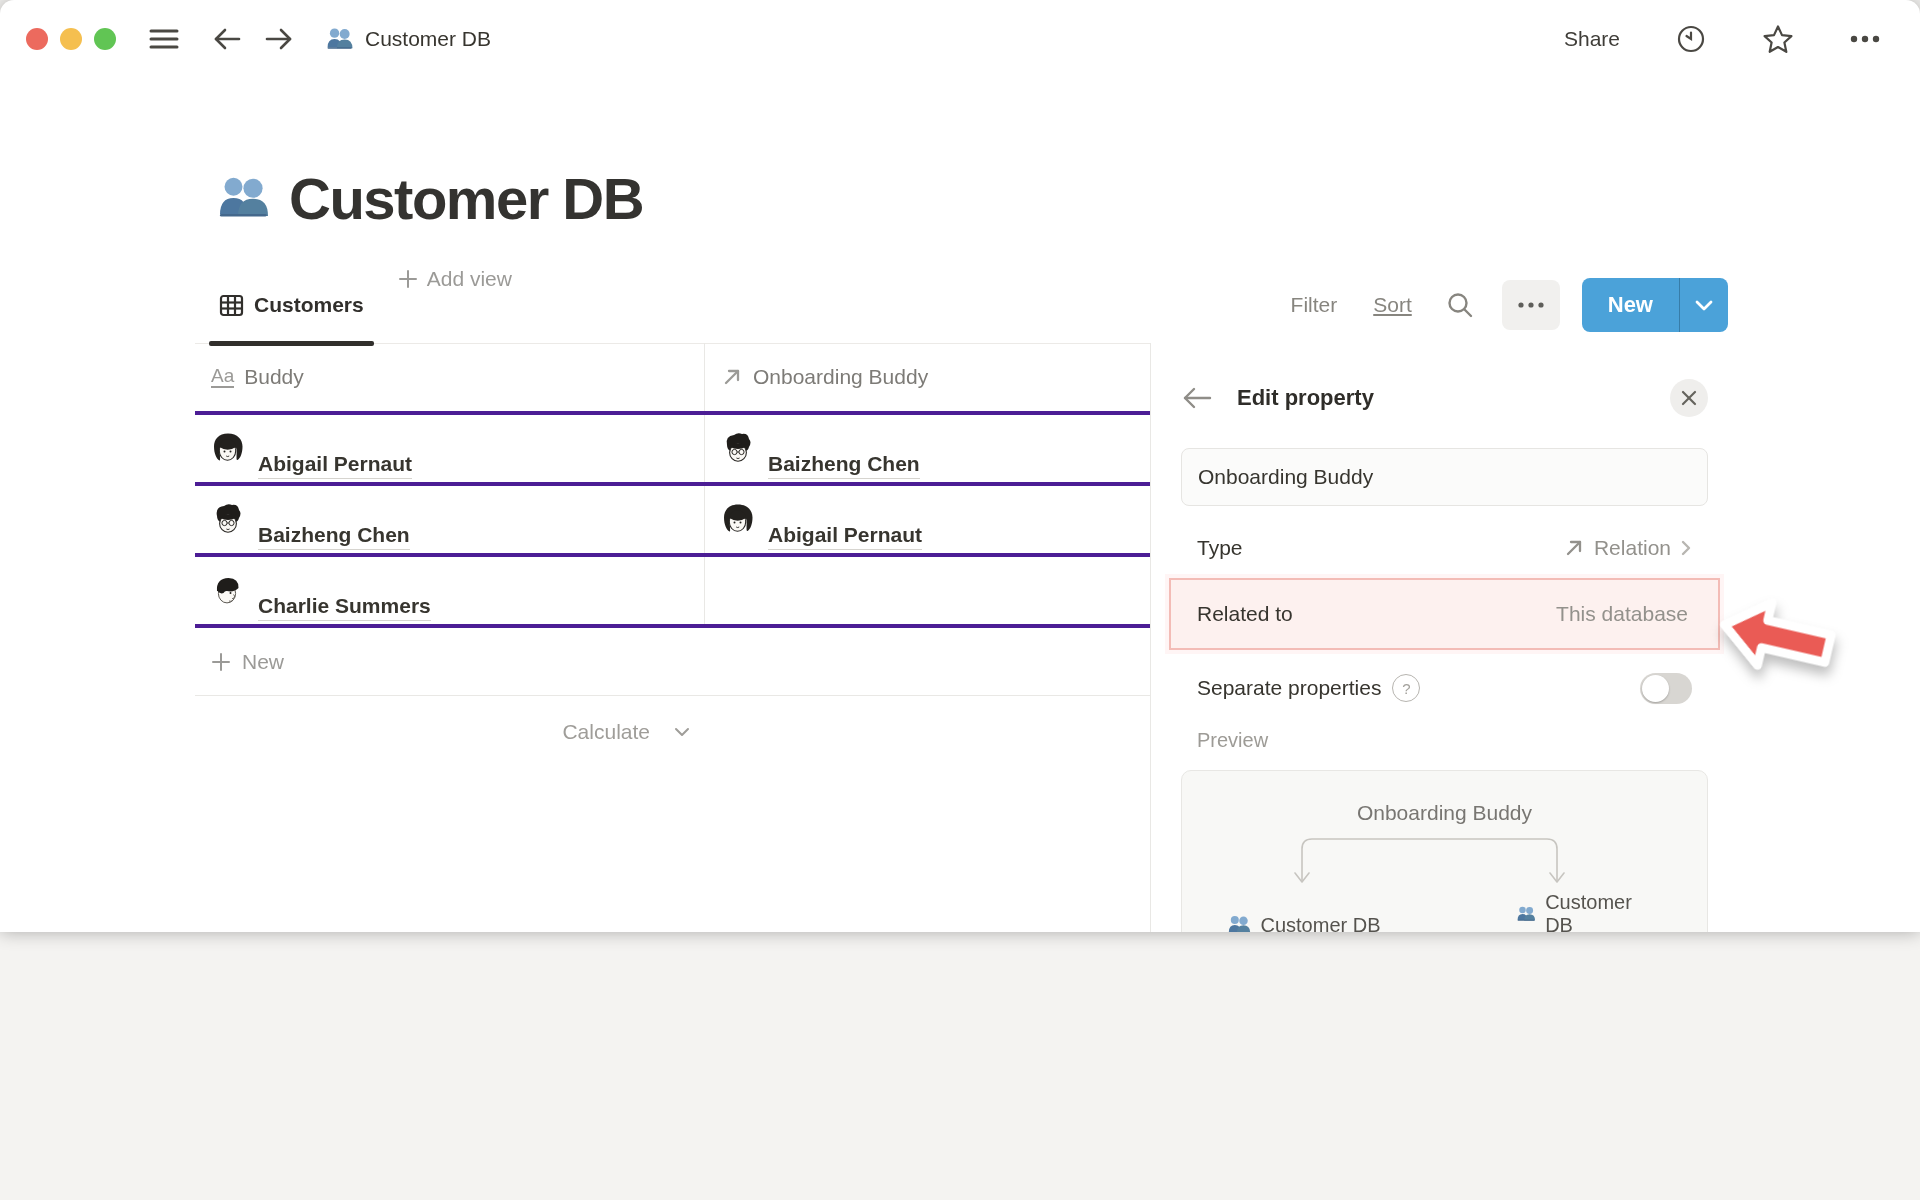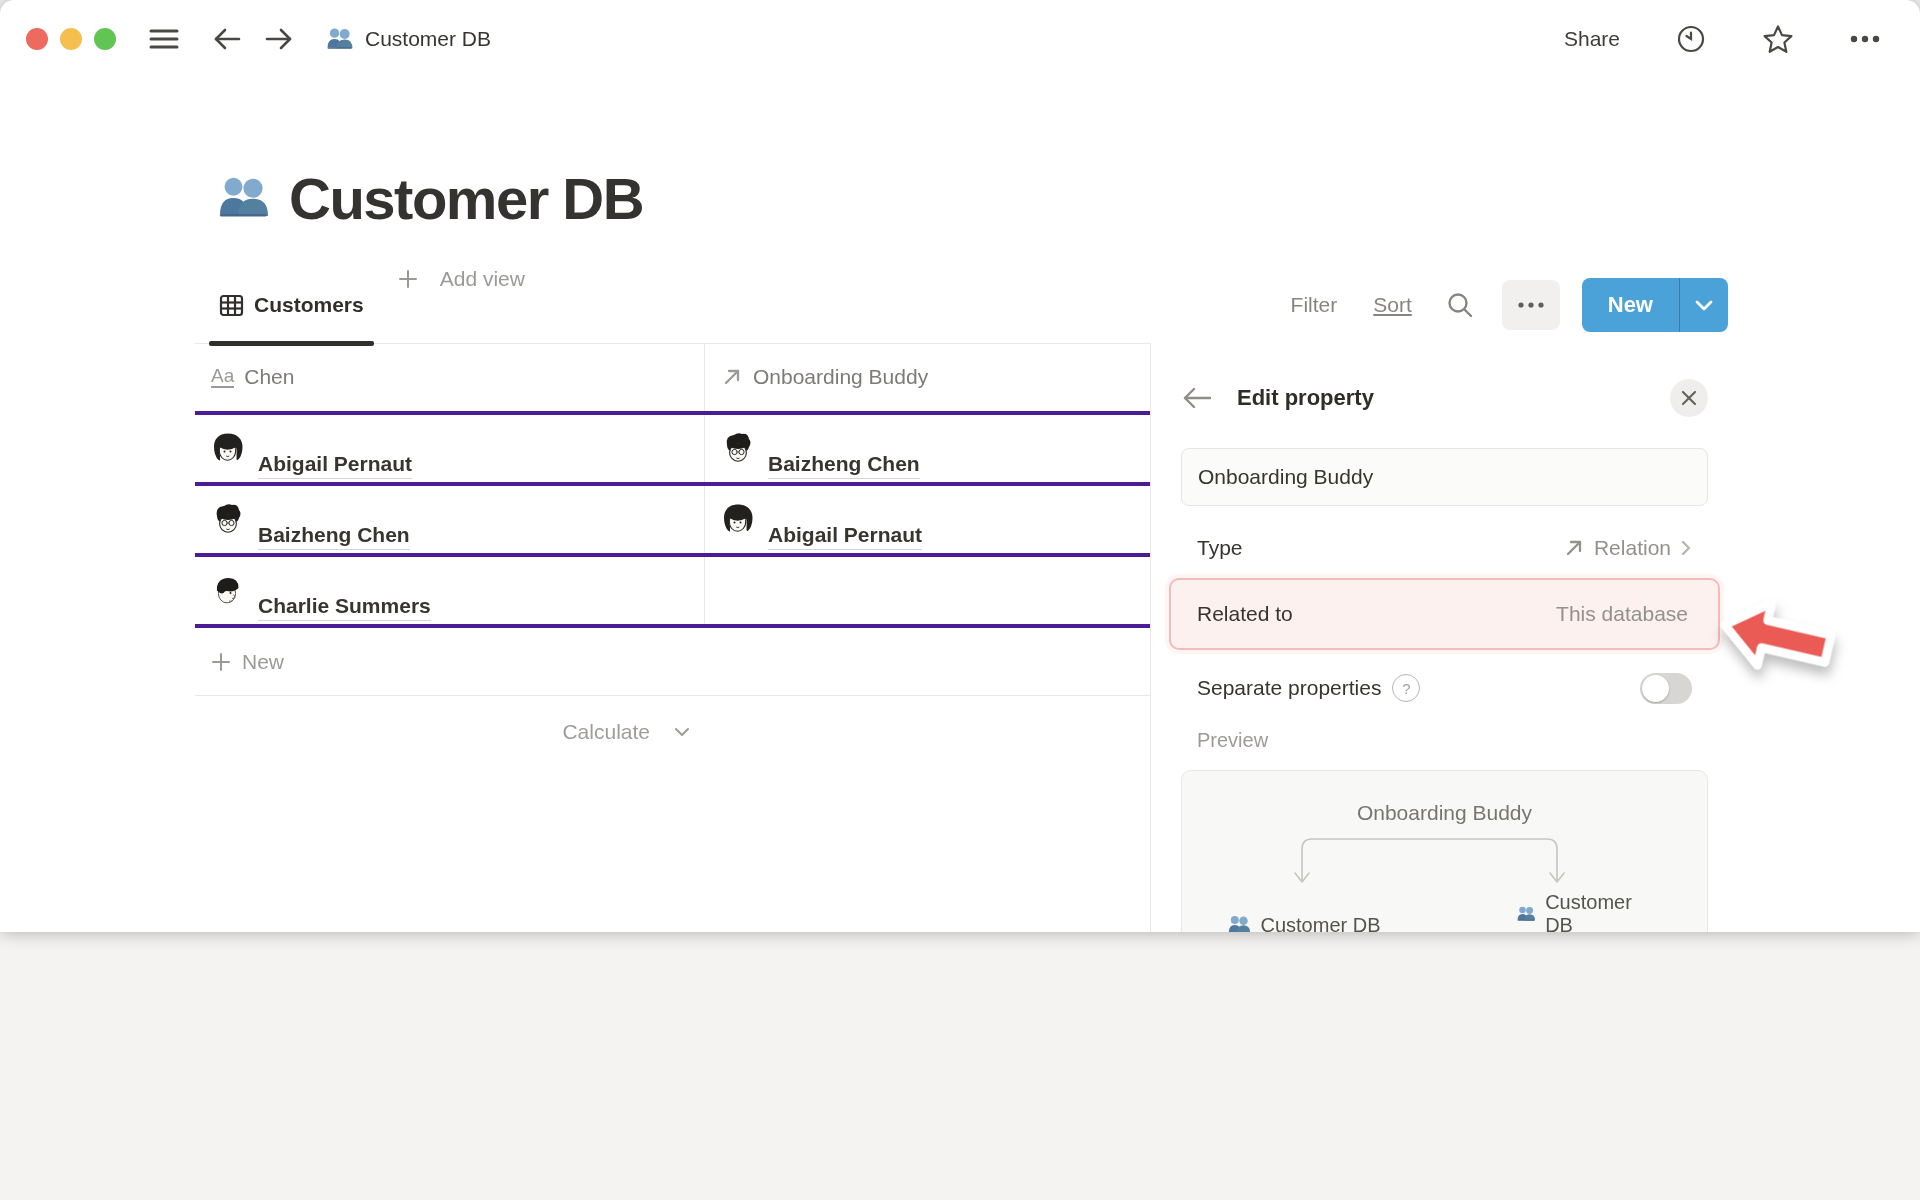"Add view" .add-view { gap: 22px -> 9px }
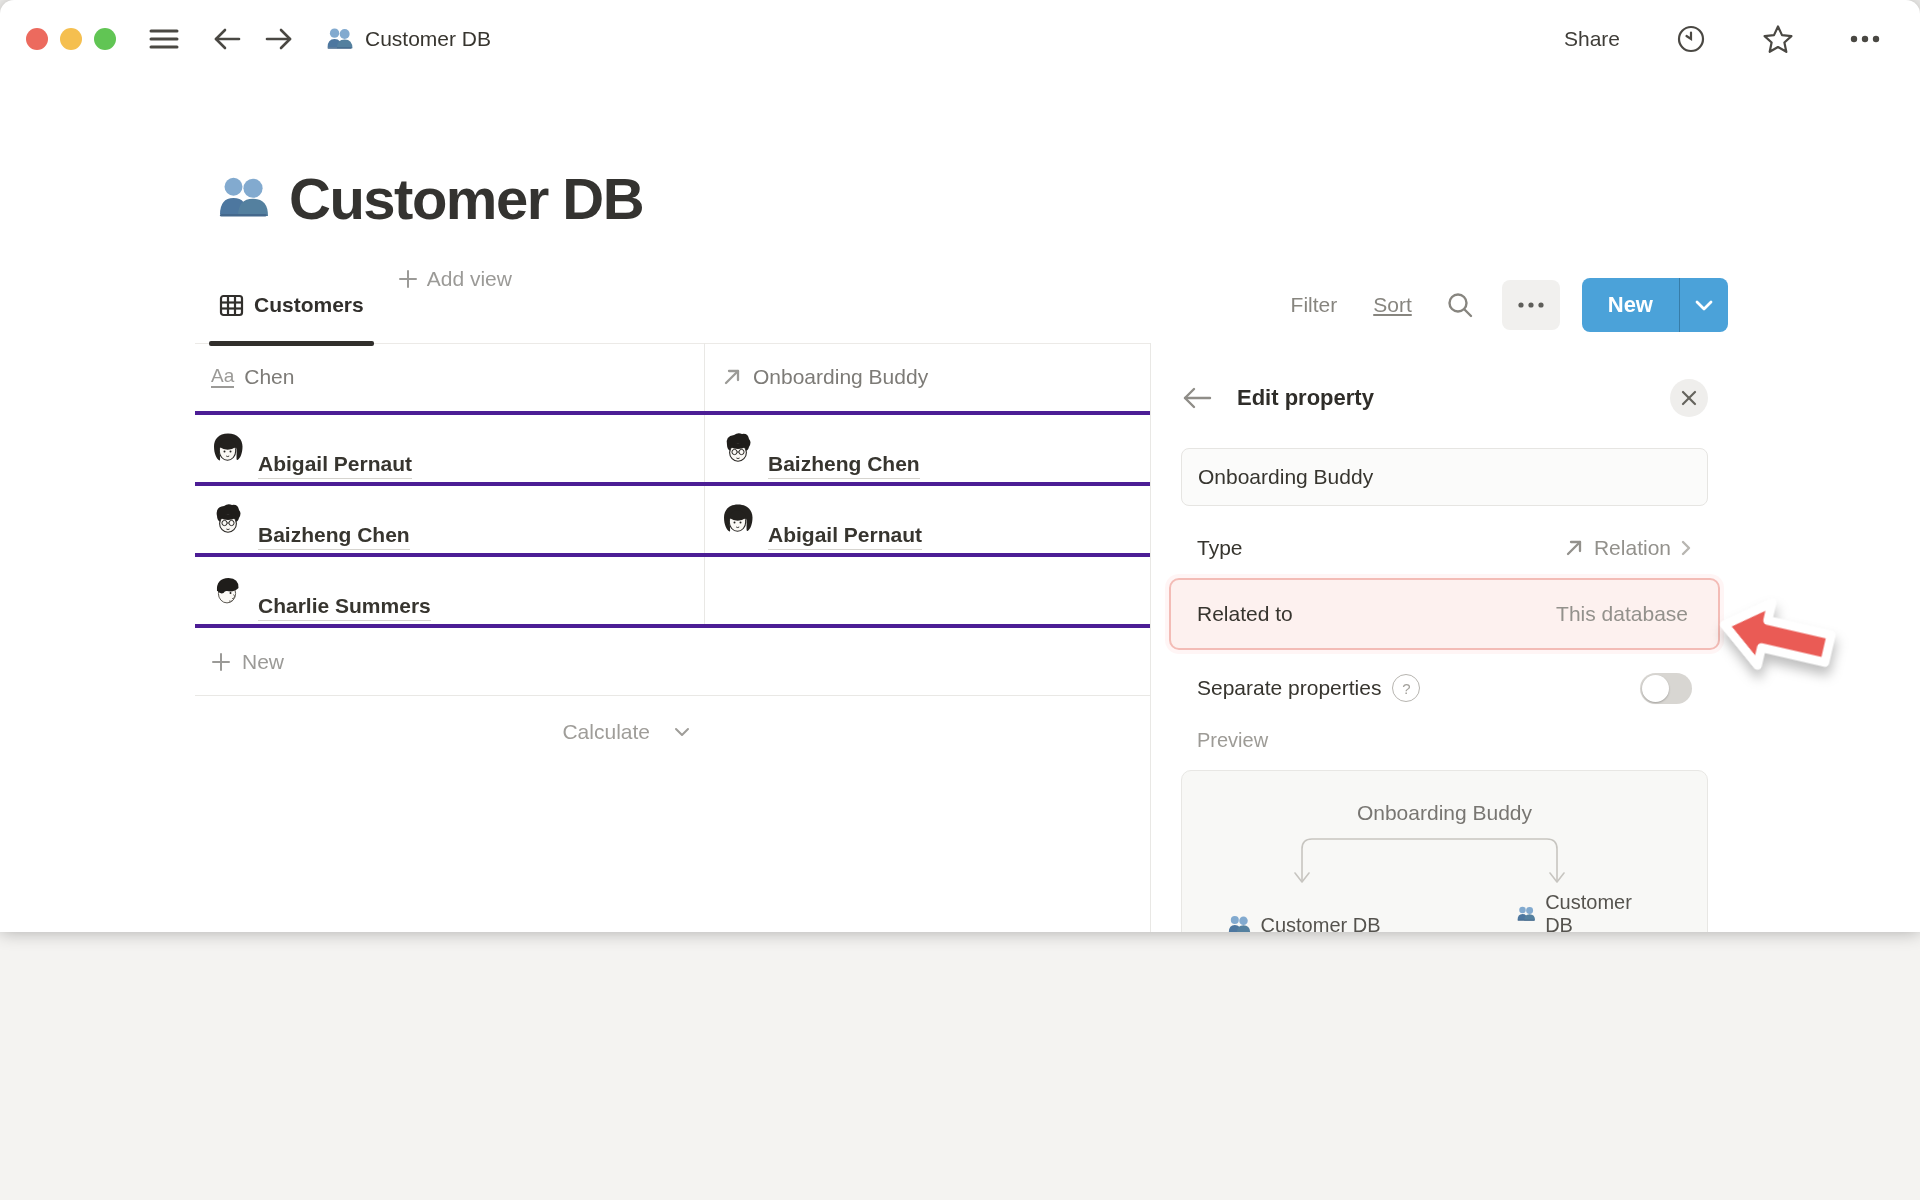"Chen" span { text: Chen -> Buddy }
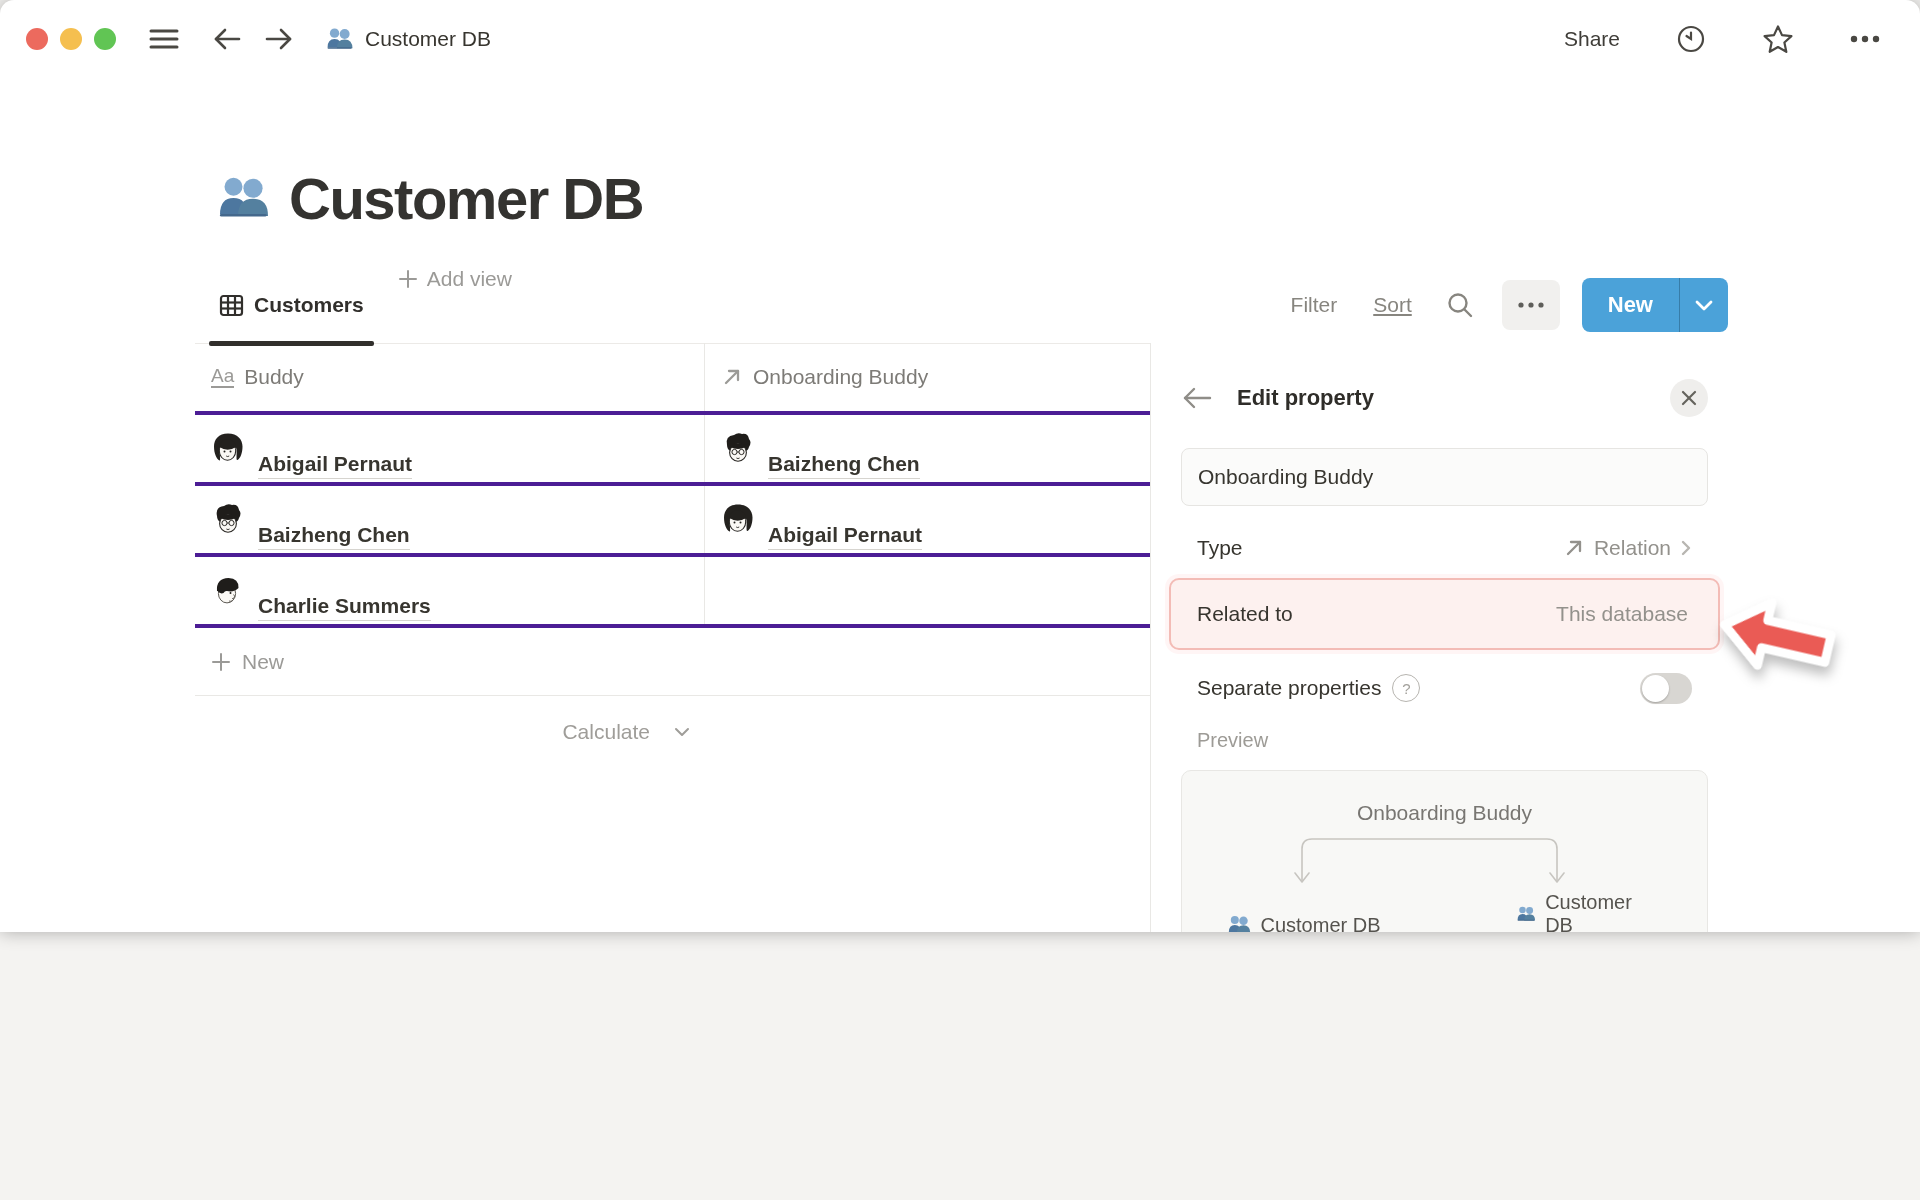"Related to" .row-related { border-radius: 10px -> 0 }
